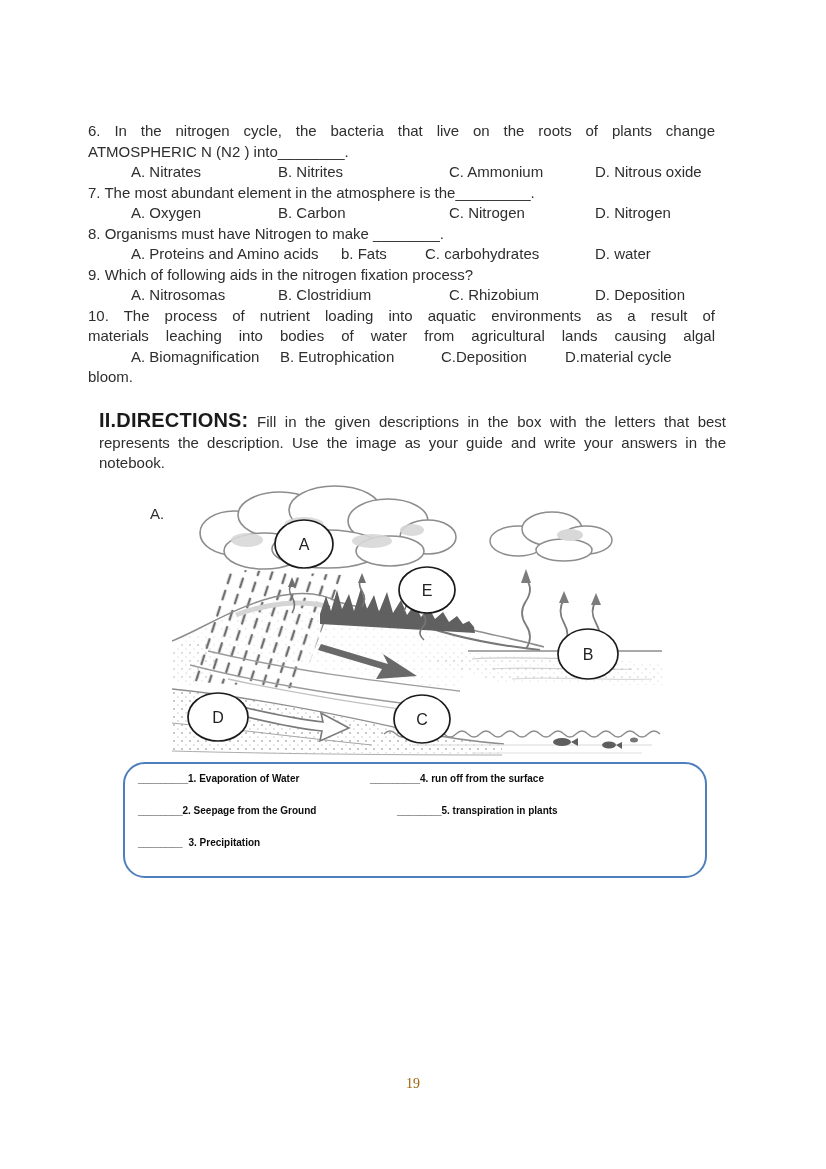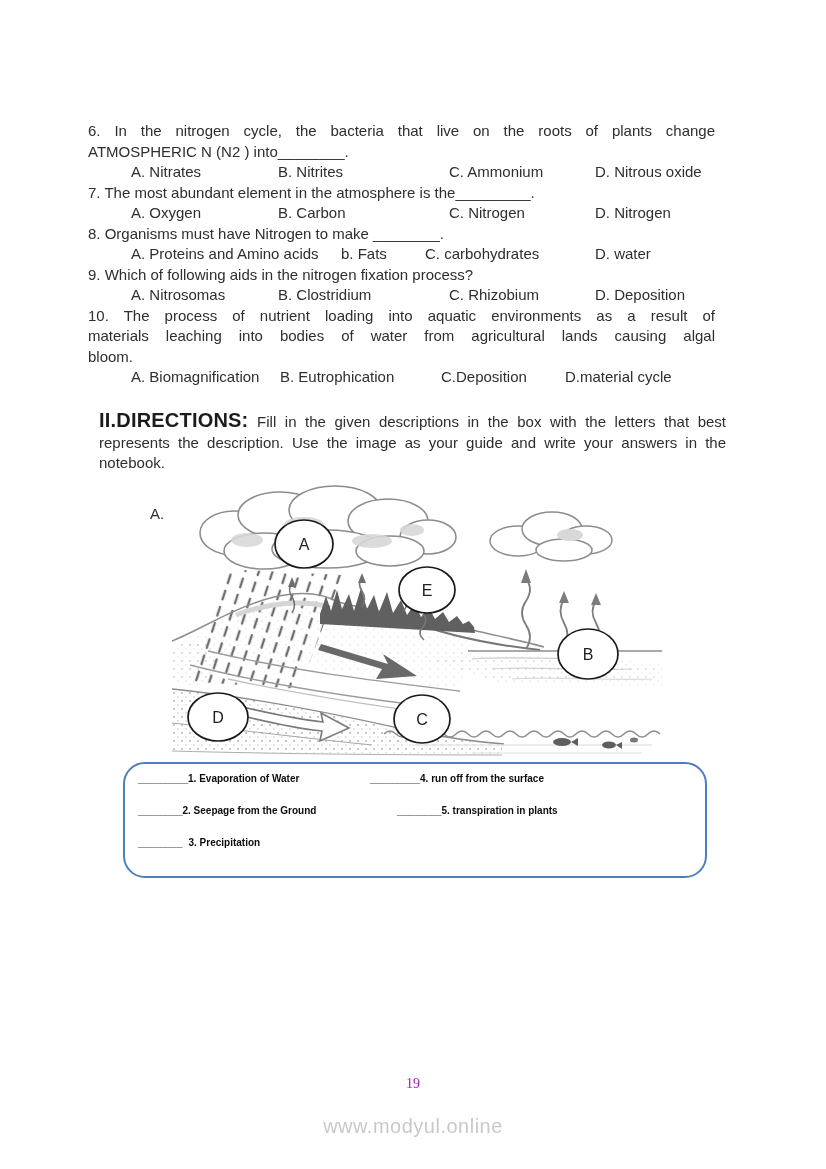"bloom." div.qline { order: before "A. Biomagnification" -> after "A. Biomagnification" }
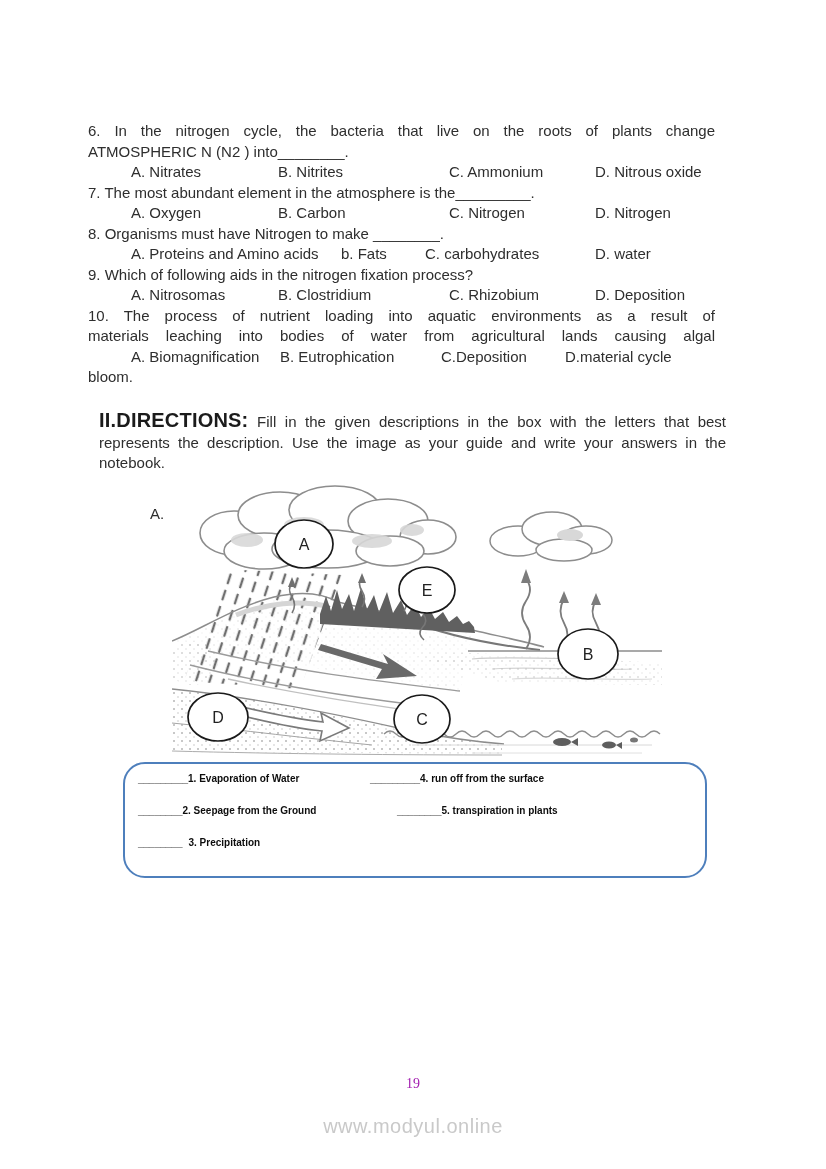"19" .page-num { color: #a21caf -> #a16207 }
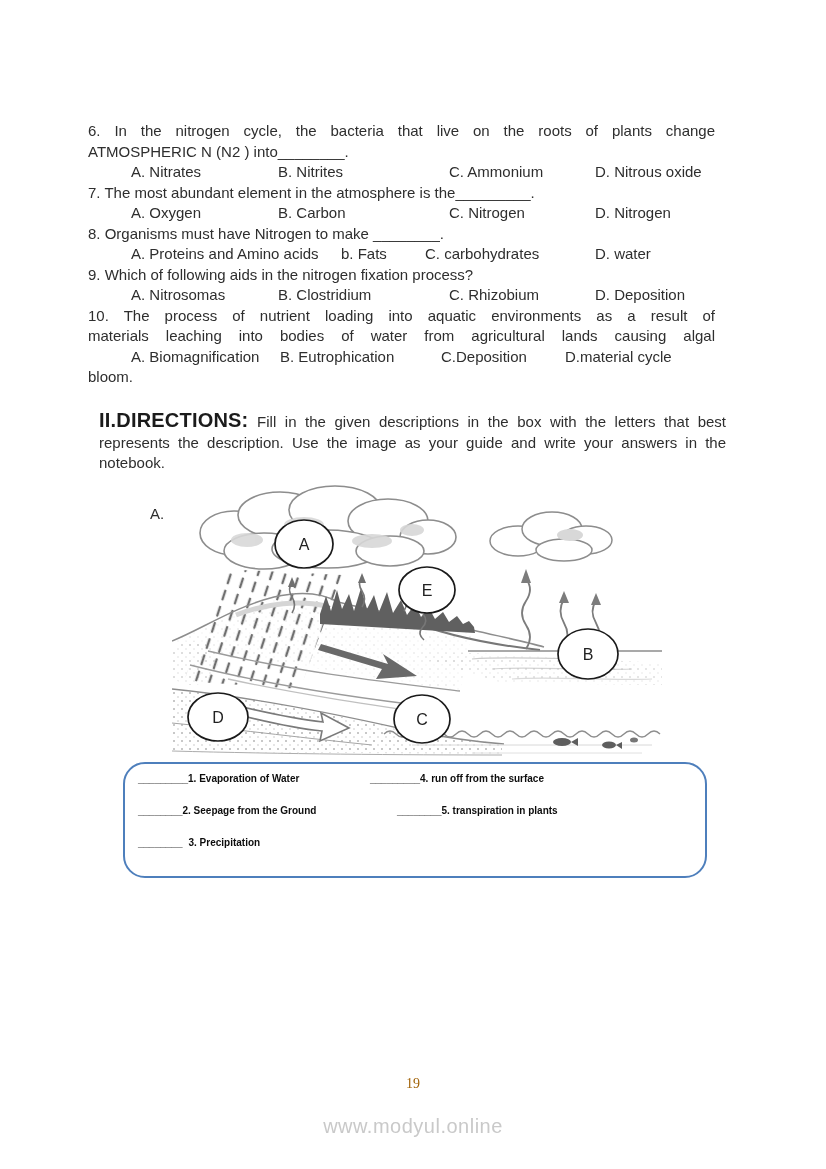"www.modyul.online" div.watermark { html: <div>www.modyul.online</div> -> none }
